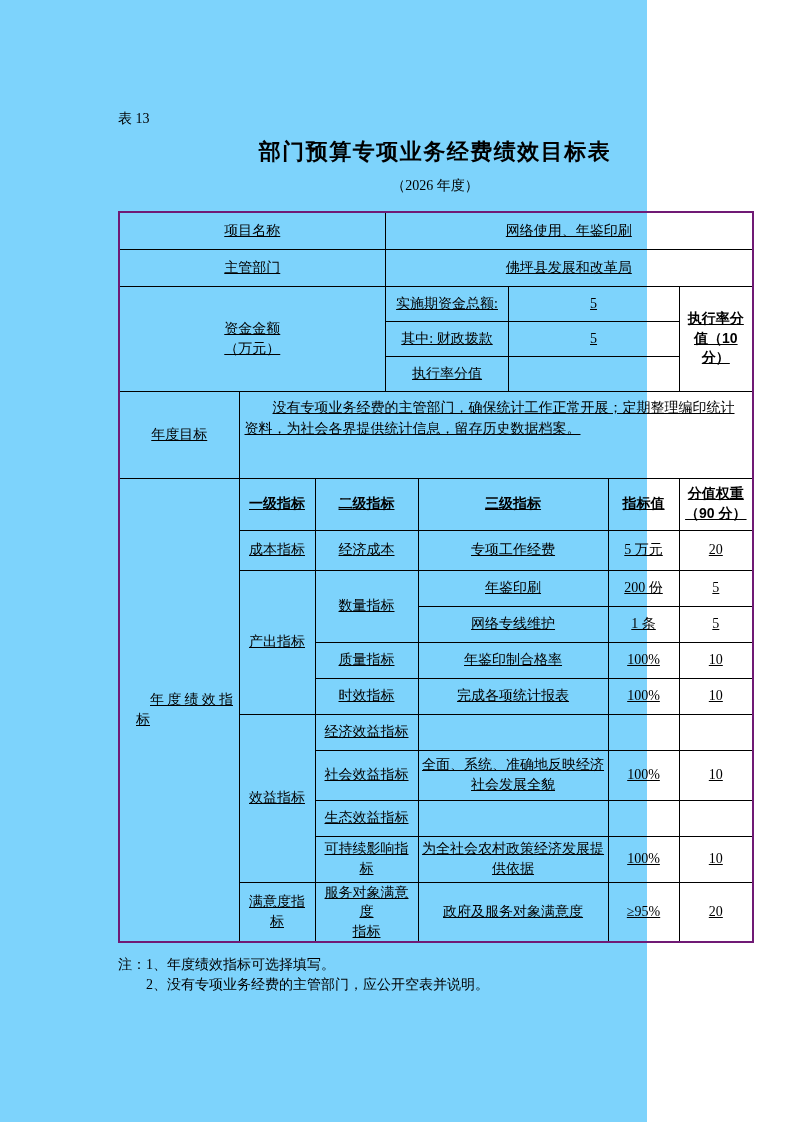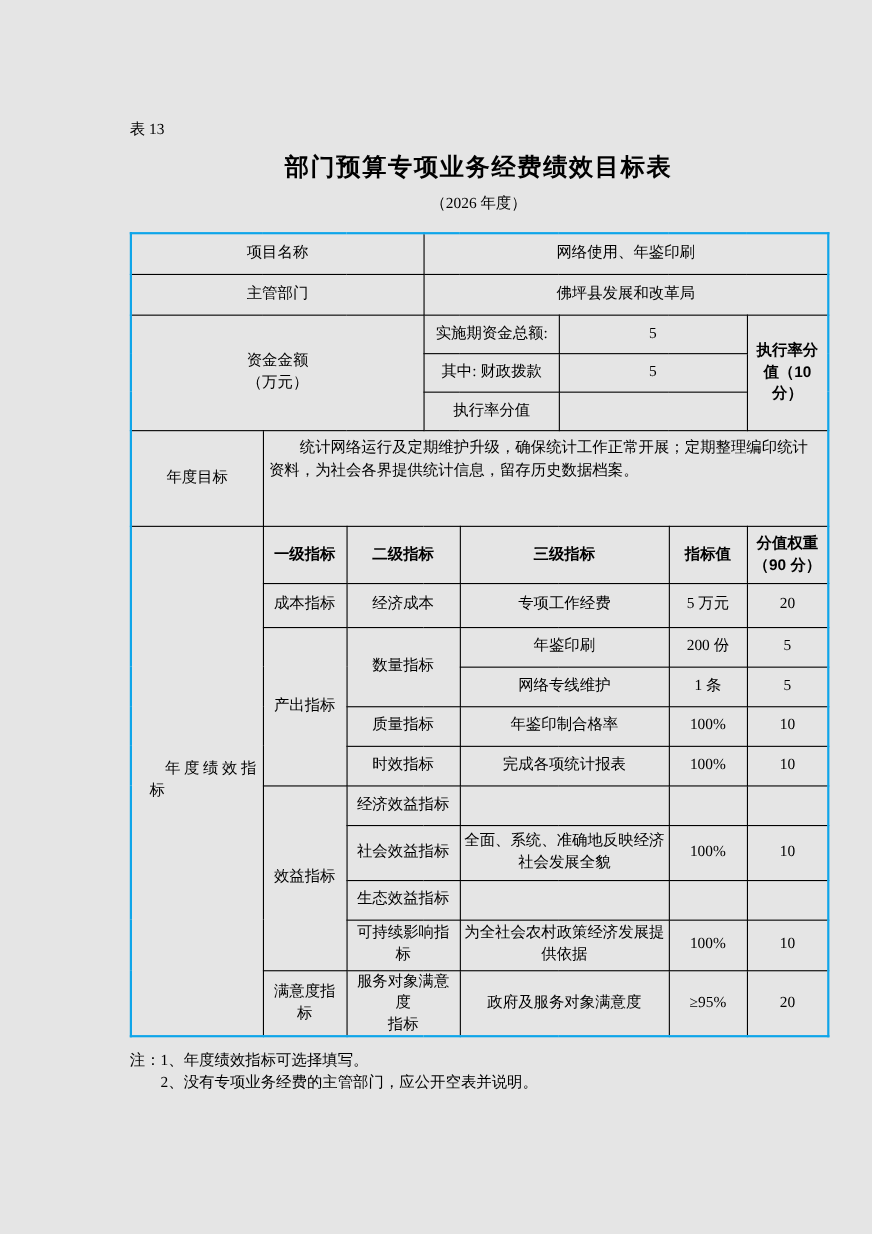"表 13" .page { background: #e5e5e5 -> #7dd3fc; width: 793px -> 647px }
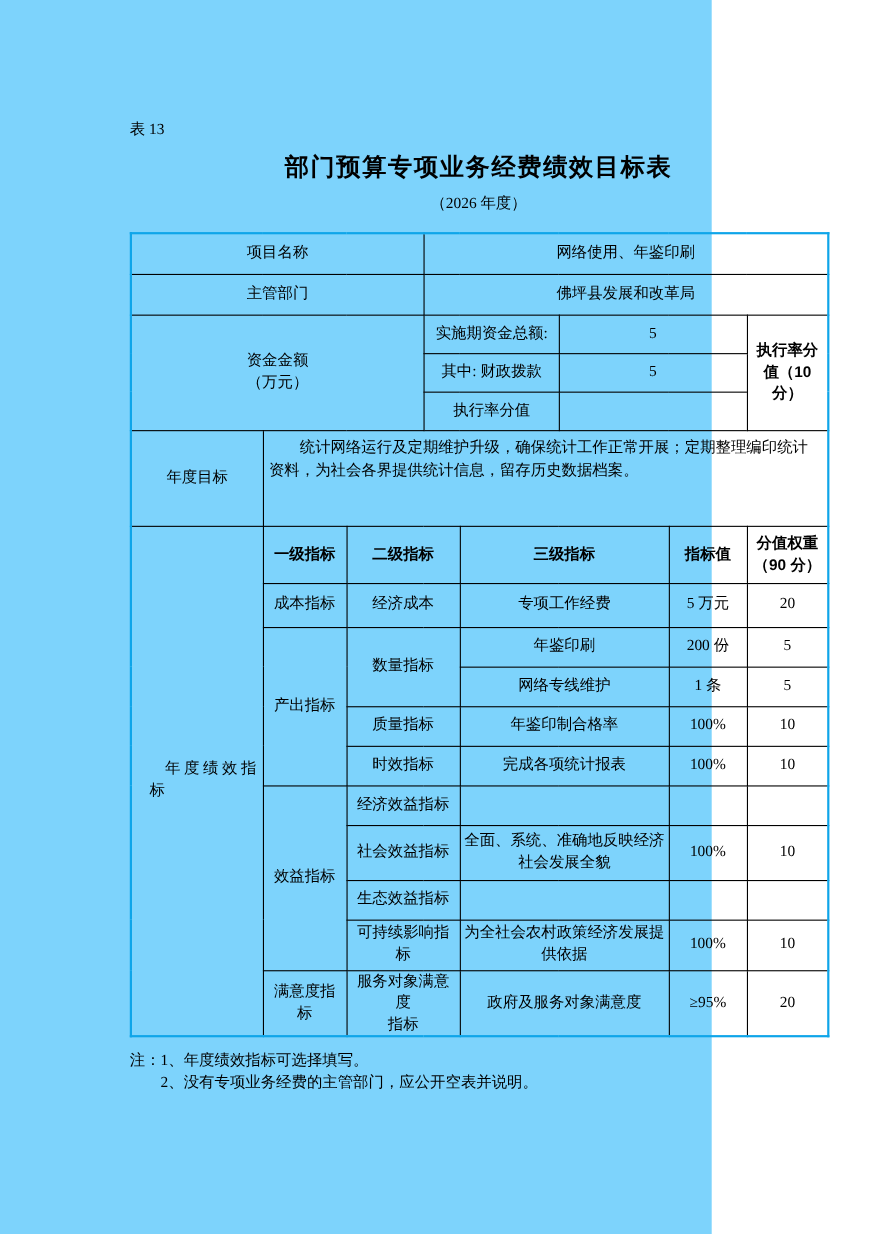"项目名称" table.main { border: 2px solid #0ea5e9 -> 2px solid #701a75; text-decoration: none -> underline }
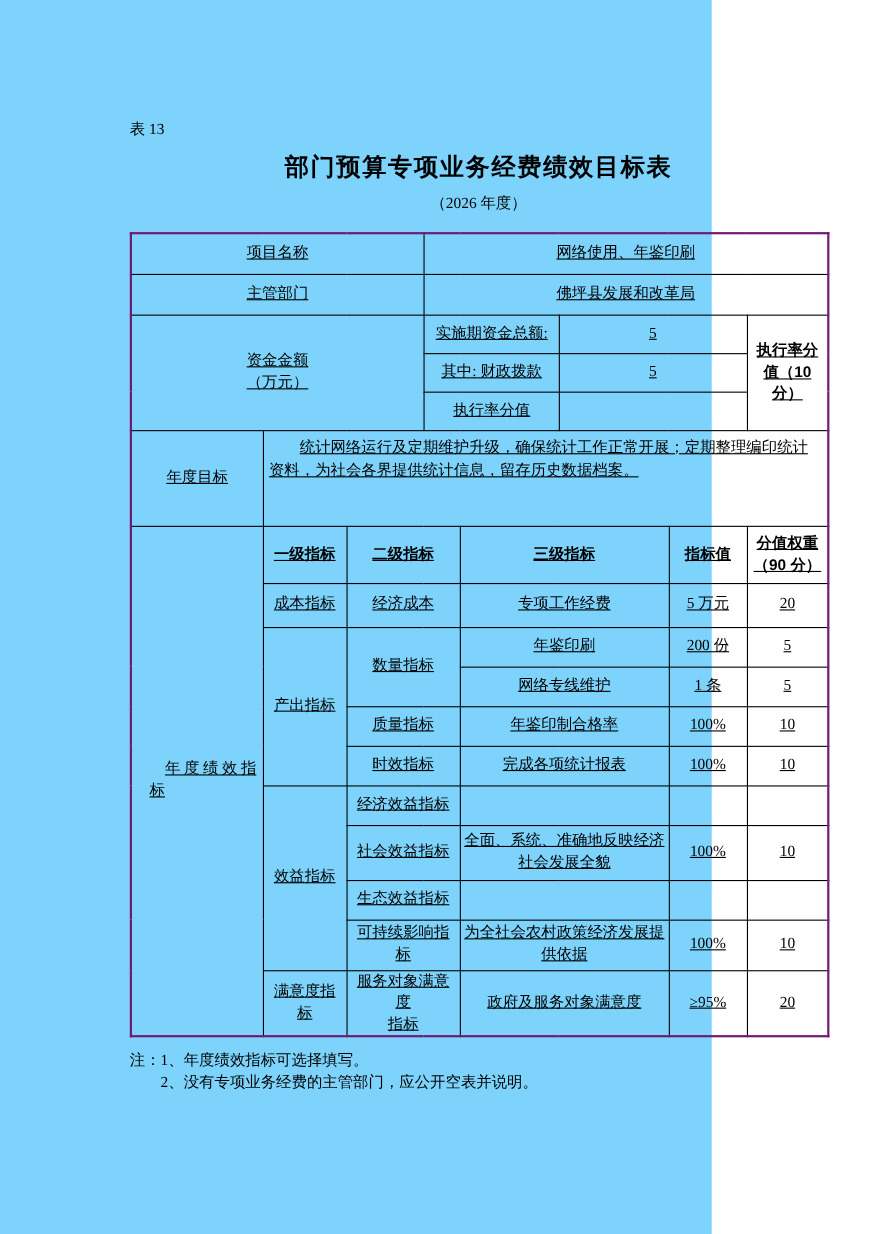"统计网络运行及定期维护升级，确保统计工作正常开展；定期整理编印统计资料，为社会各" td.goal-text { text: 统计网络运行及定期维护升级 -> 没有专项业务经费的主管部门 }
